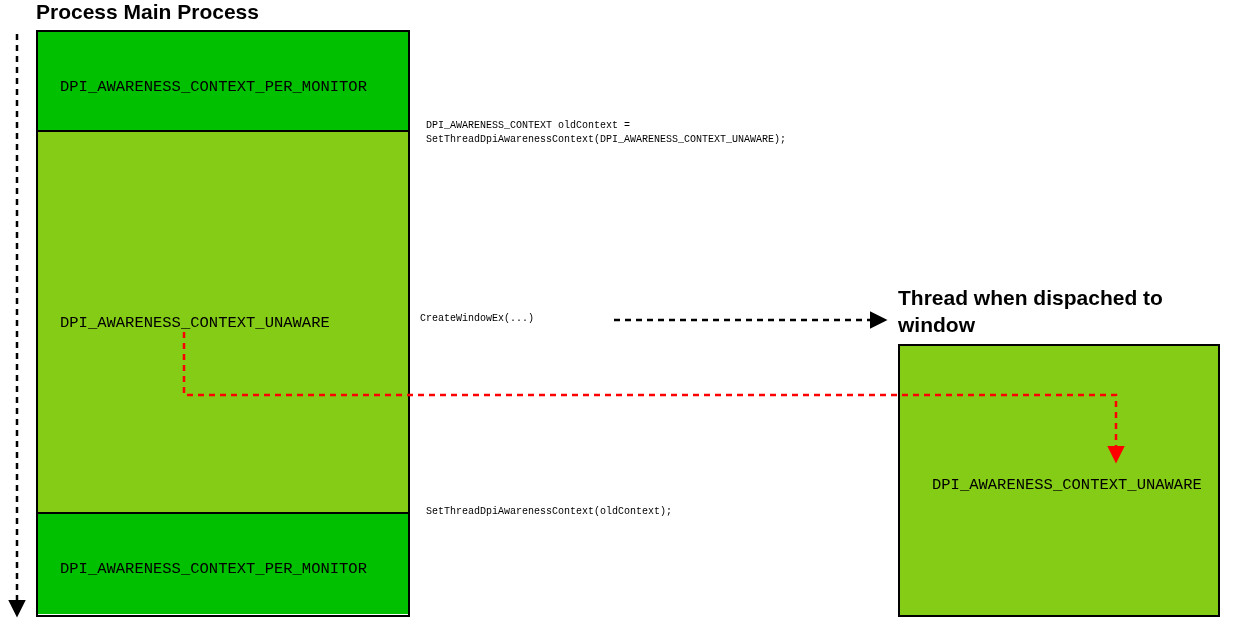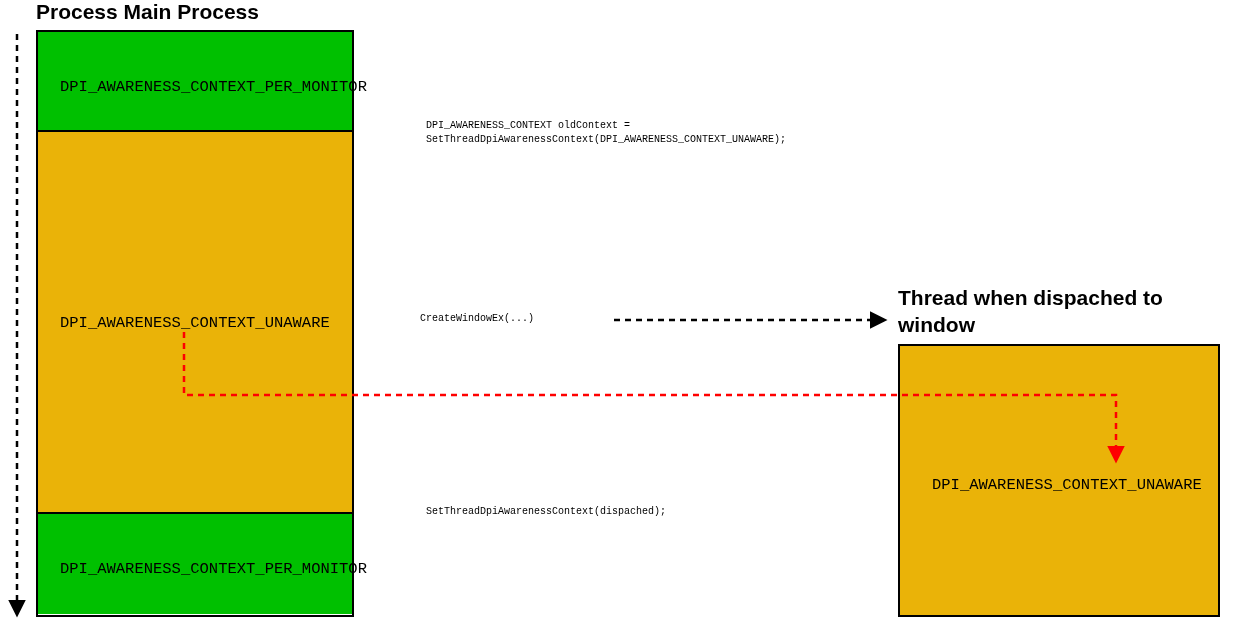"DPI_AWARENESS_CONTEXT_PER_MONITOR" div.box { width: 318px -> 374px }
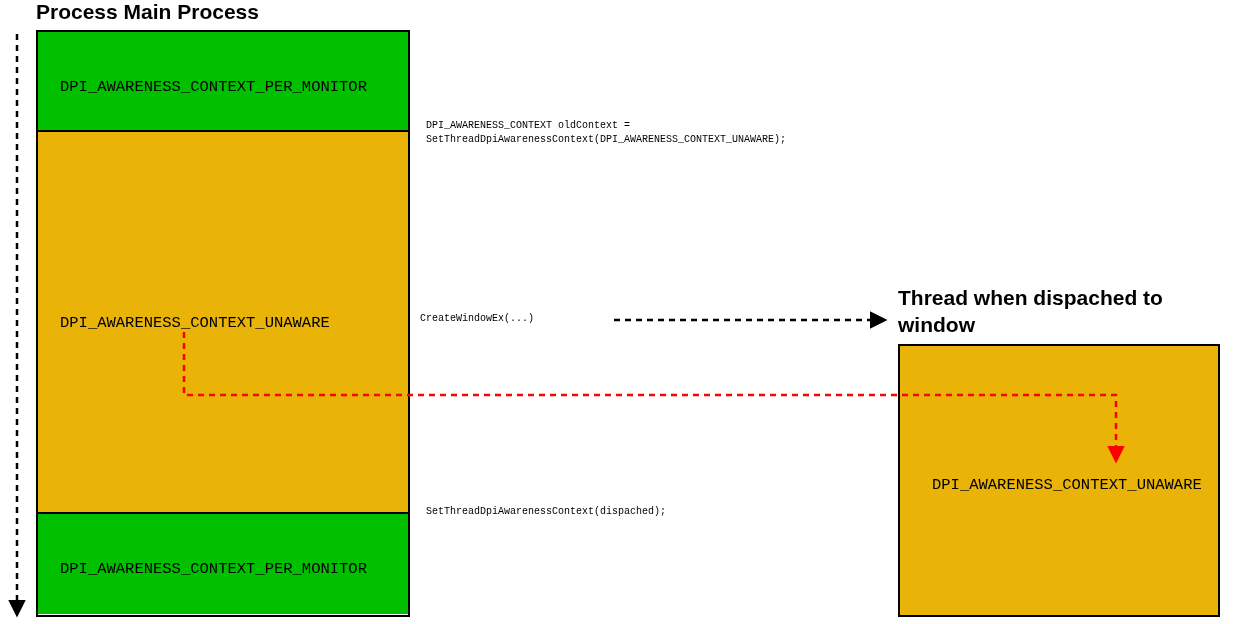"DPI_AWARENESS_CONTEXT_UNAWARE" .orange { background: #eab308 -> #84cc16 }
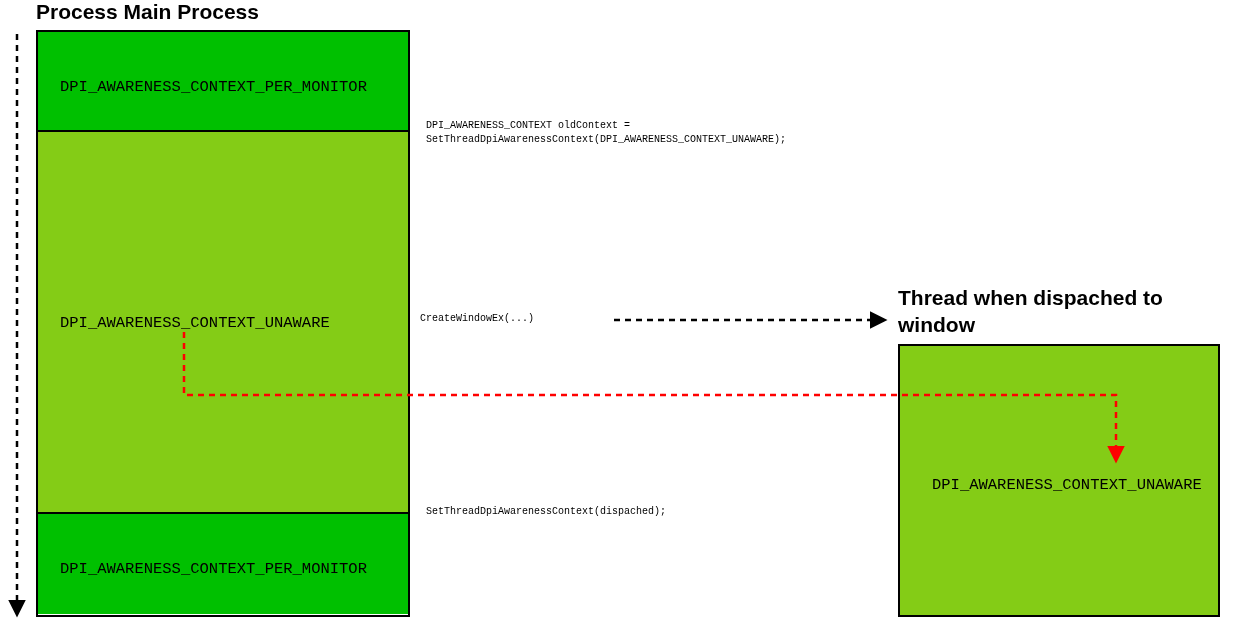"SetThreadDpiAwarenessContext(dispached);" div.annotation { text: dispached -> oldContext }
